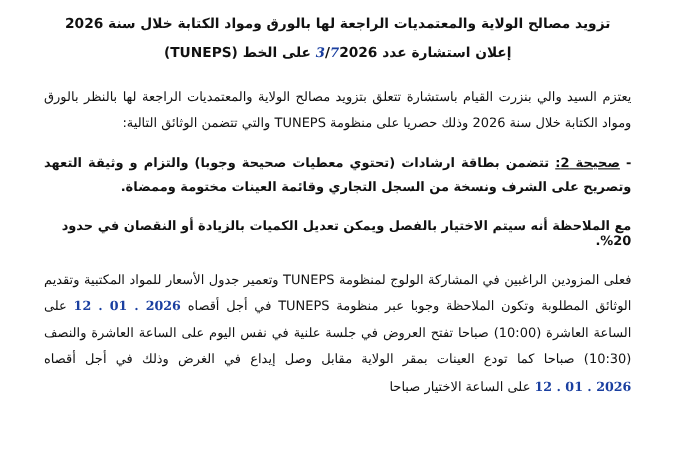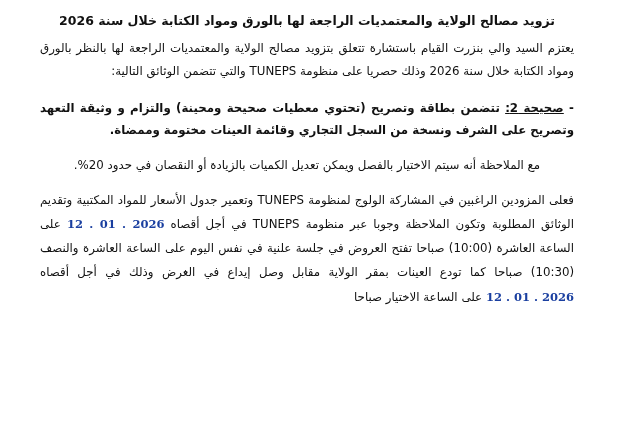"إعلان استشارة عدد 3/72026 على" div.subtitle-line { html: none -> <div> <span>إعلان استشارة عدد</span> <span>3</span><span>/</span><span>7</span><span>2026</span> <span>على الخط (TUNEPS)</span> </div> }
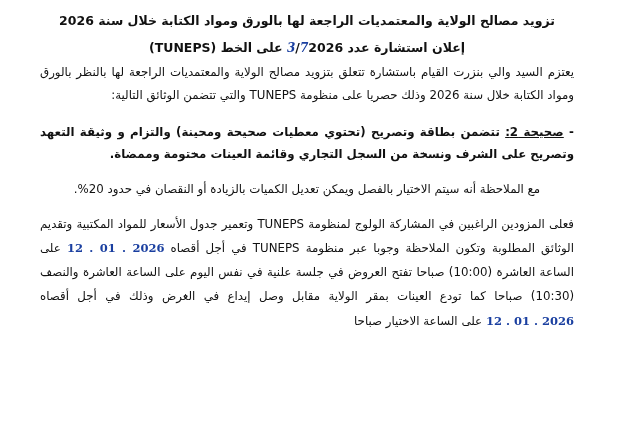"يعتزم السيد والي بنزرت القيام" .indent-par { margin-top: 6px -> 22px }
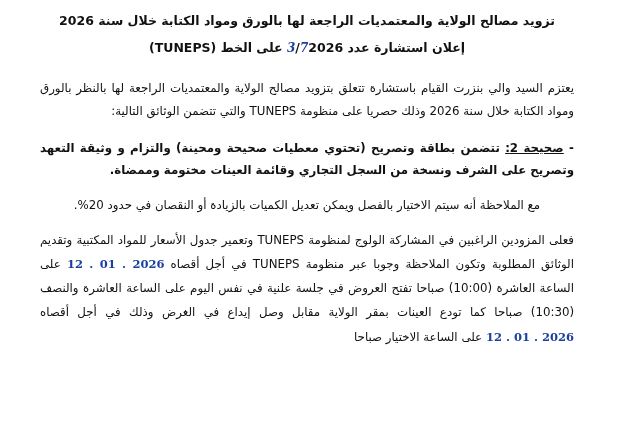"تتضمن بطاقة وتصريح (تحتوي معطيات" span { text: وتصريح (تحتوي معطيات صحيحة ومحينة -> ارشادات (تحتوي معطيات صحيحة وجوبا }
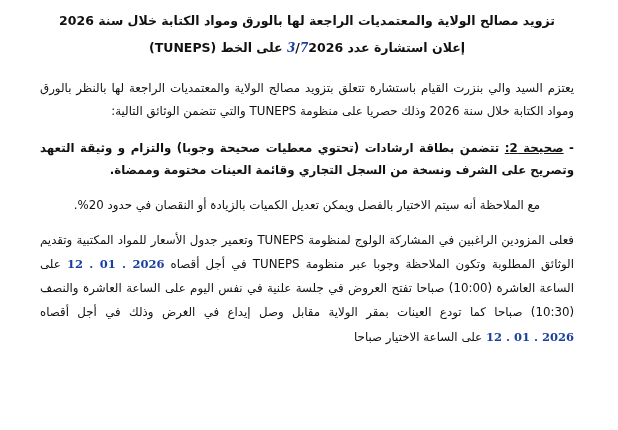"مع الملاحظة أنه سيتم الاختيار" .note-line { font-weight: normal -> bold; text-align: center -> right }
